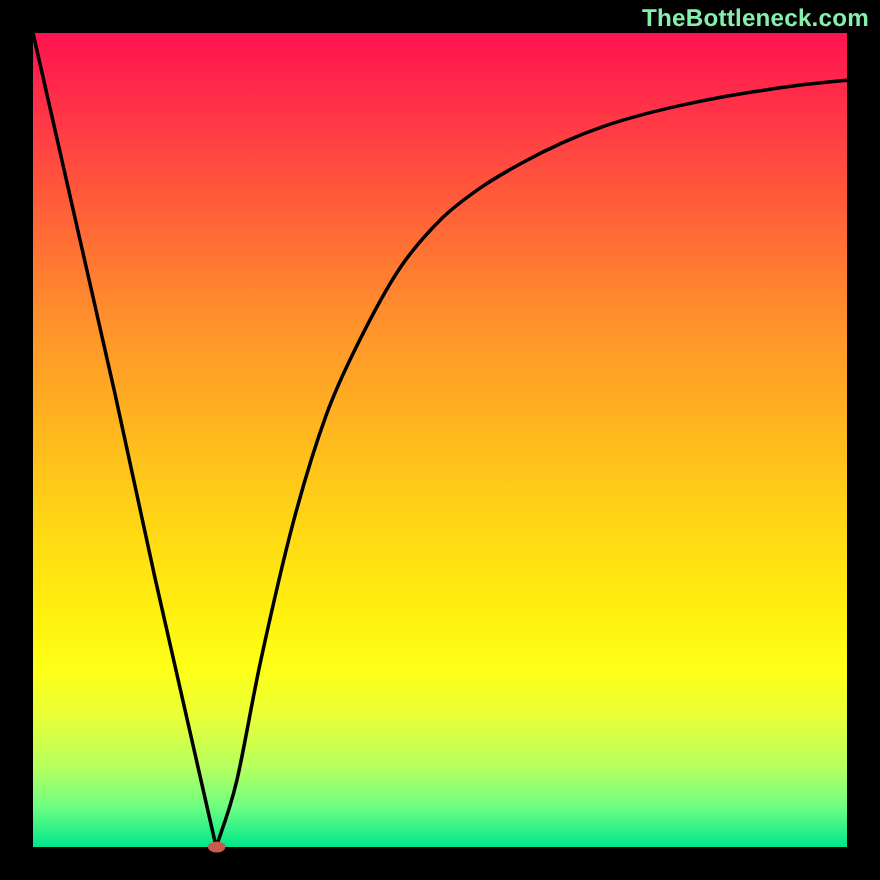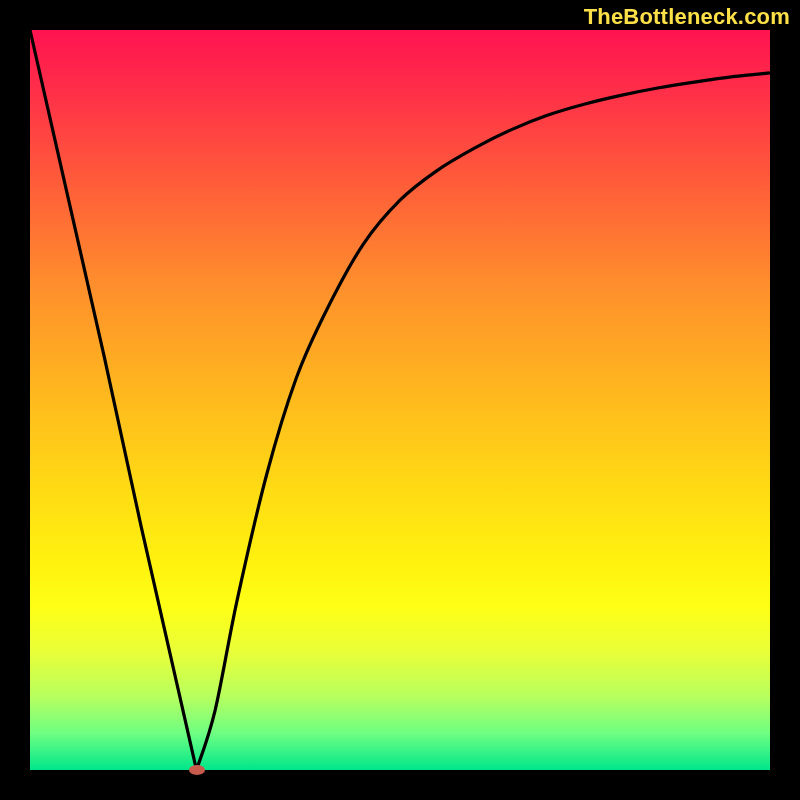"TheBottleneck.com" .watermark { color: #fde047 -> #86efac }
